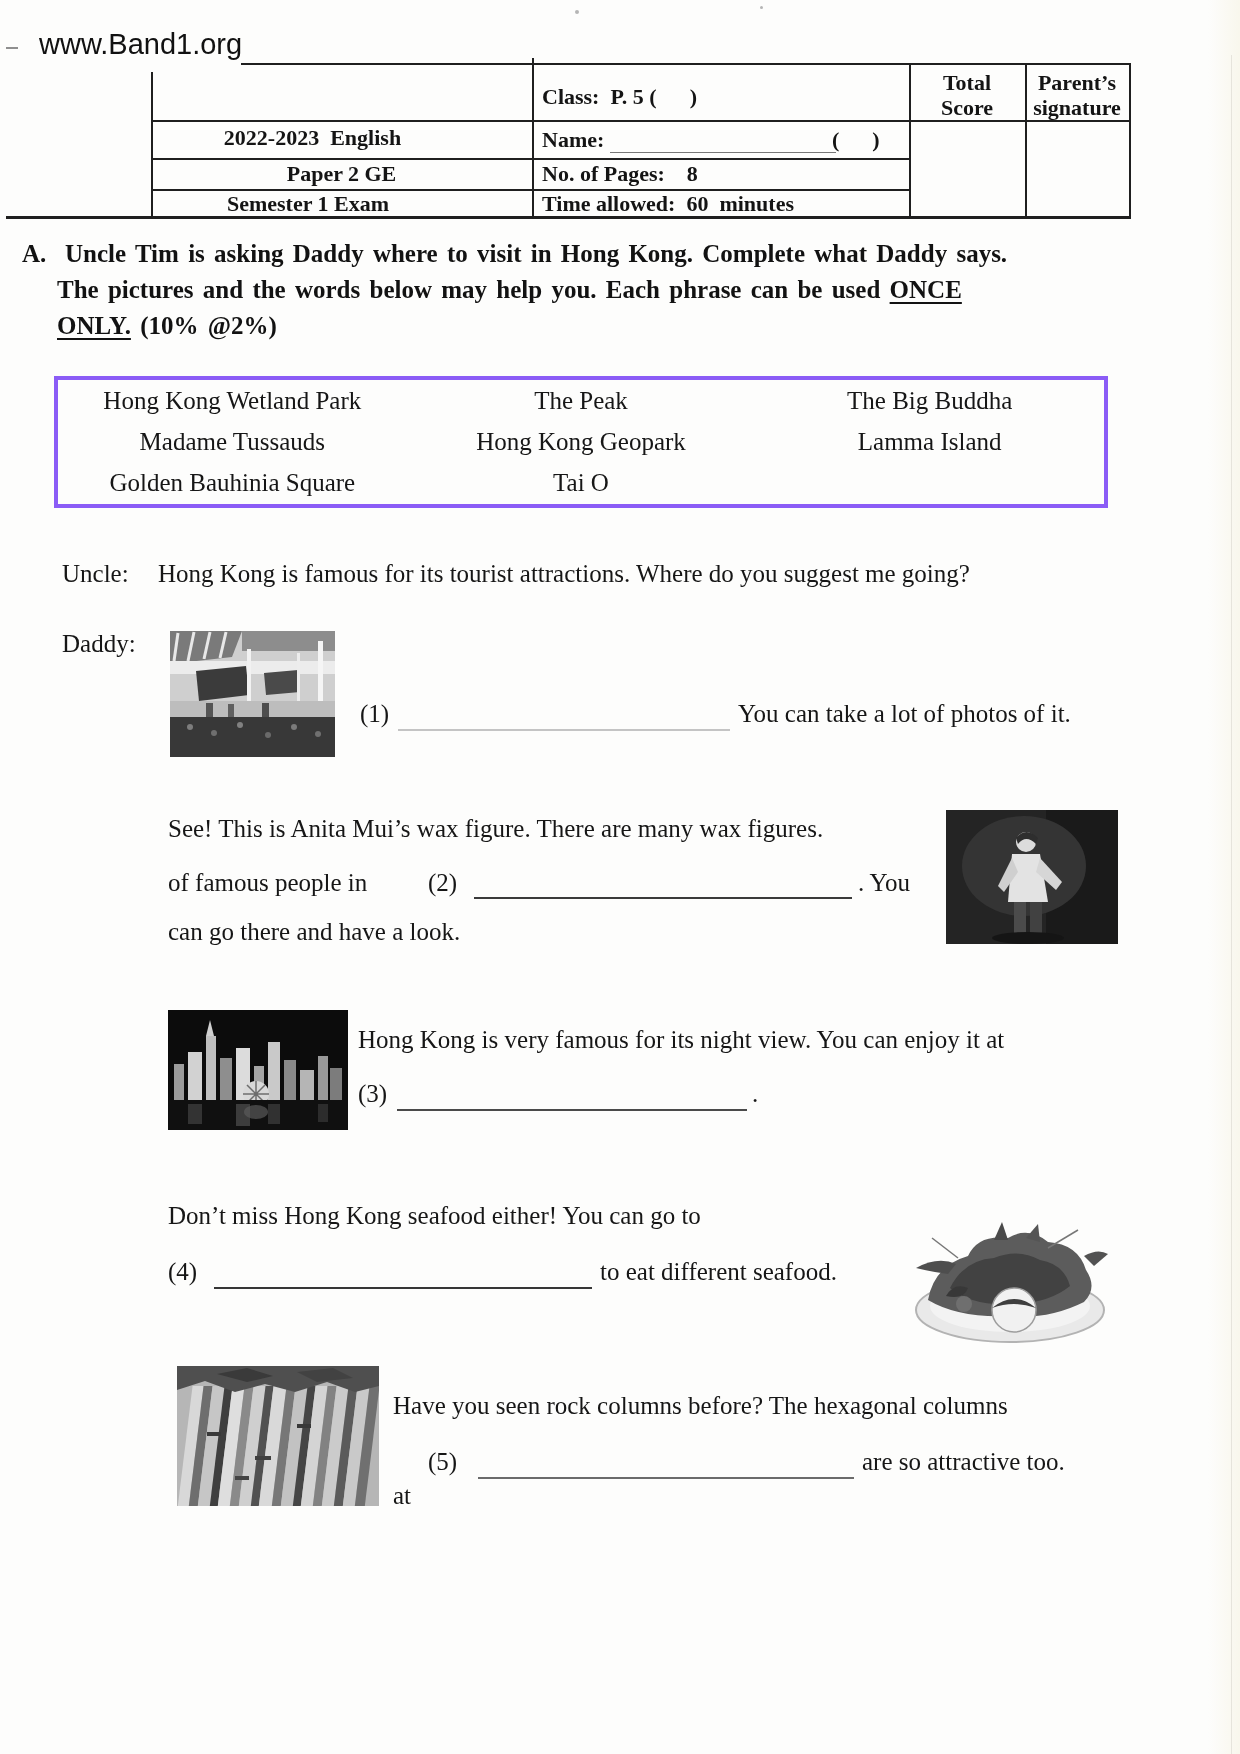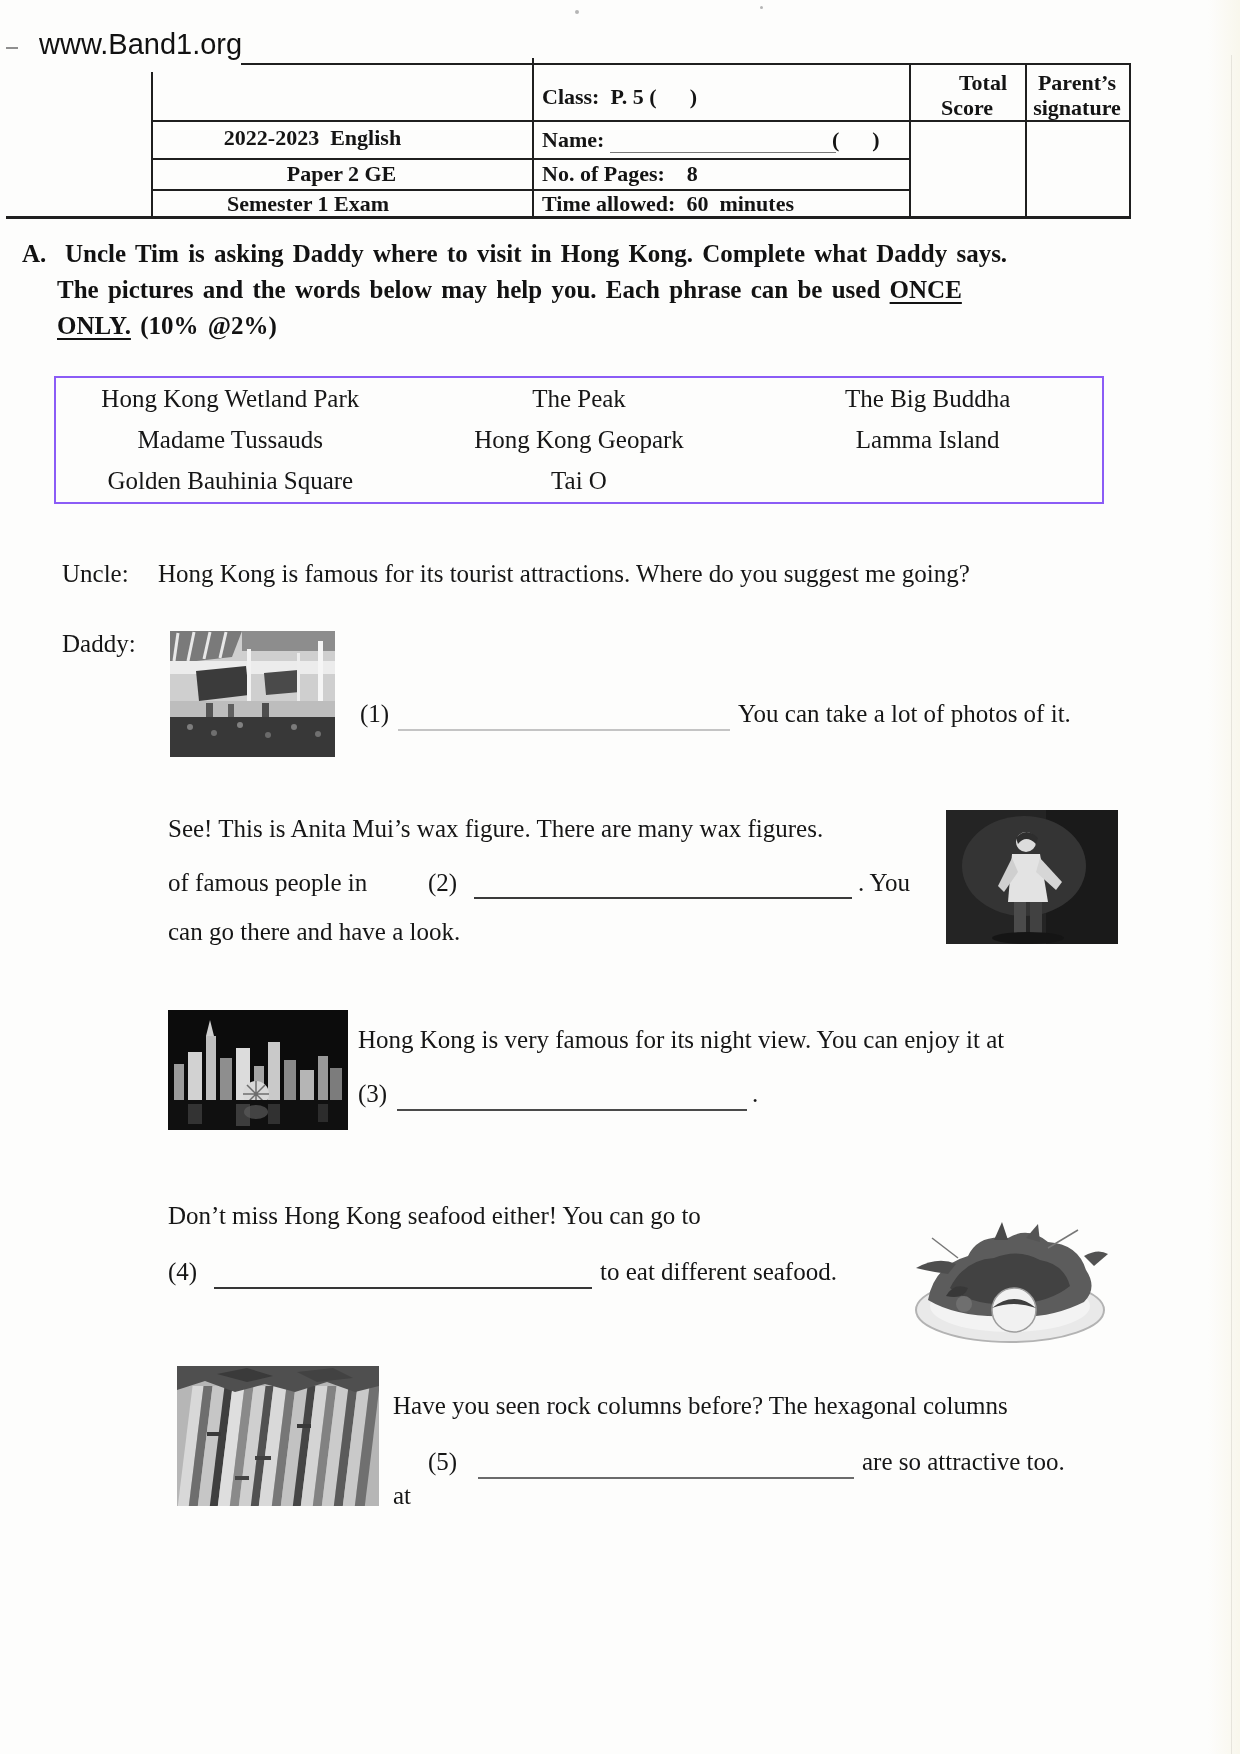"Total" div.tbl-text { padding-left: 16px -> none }
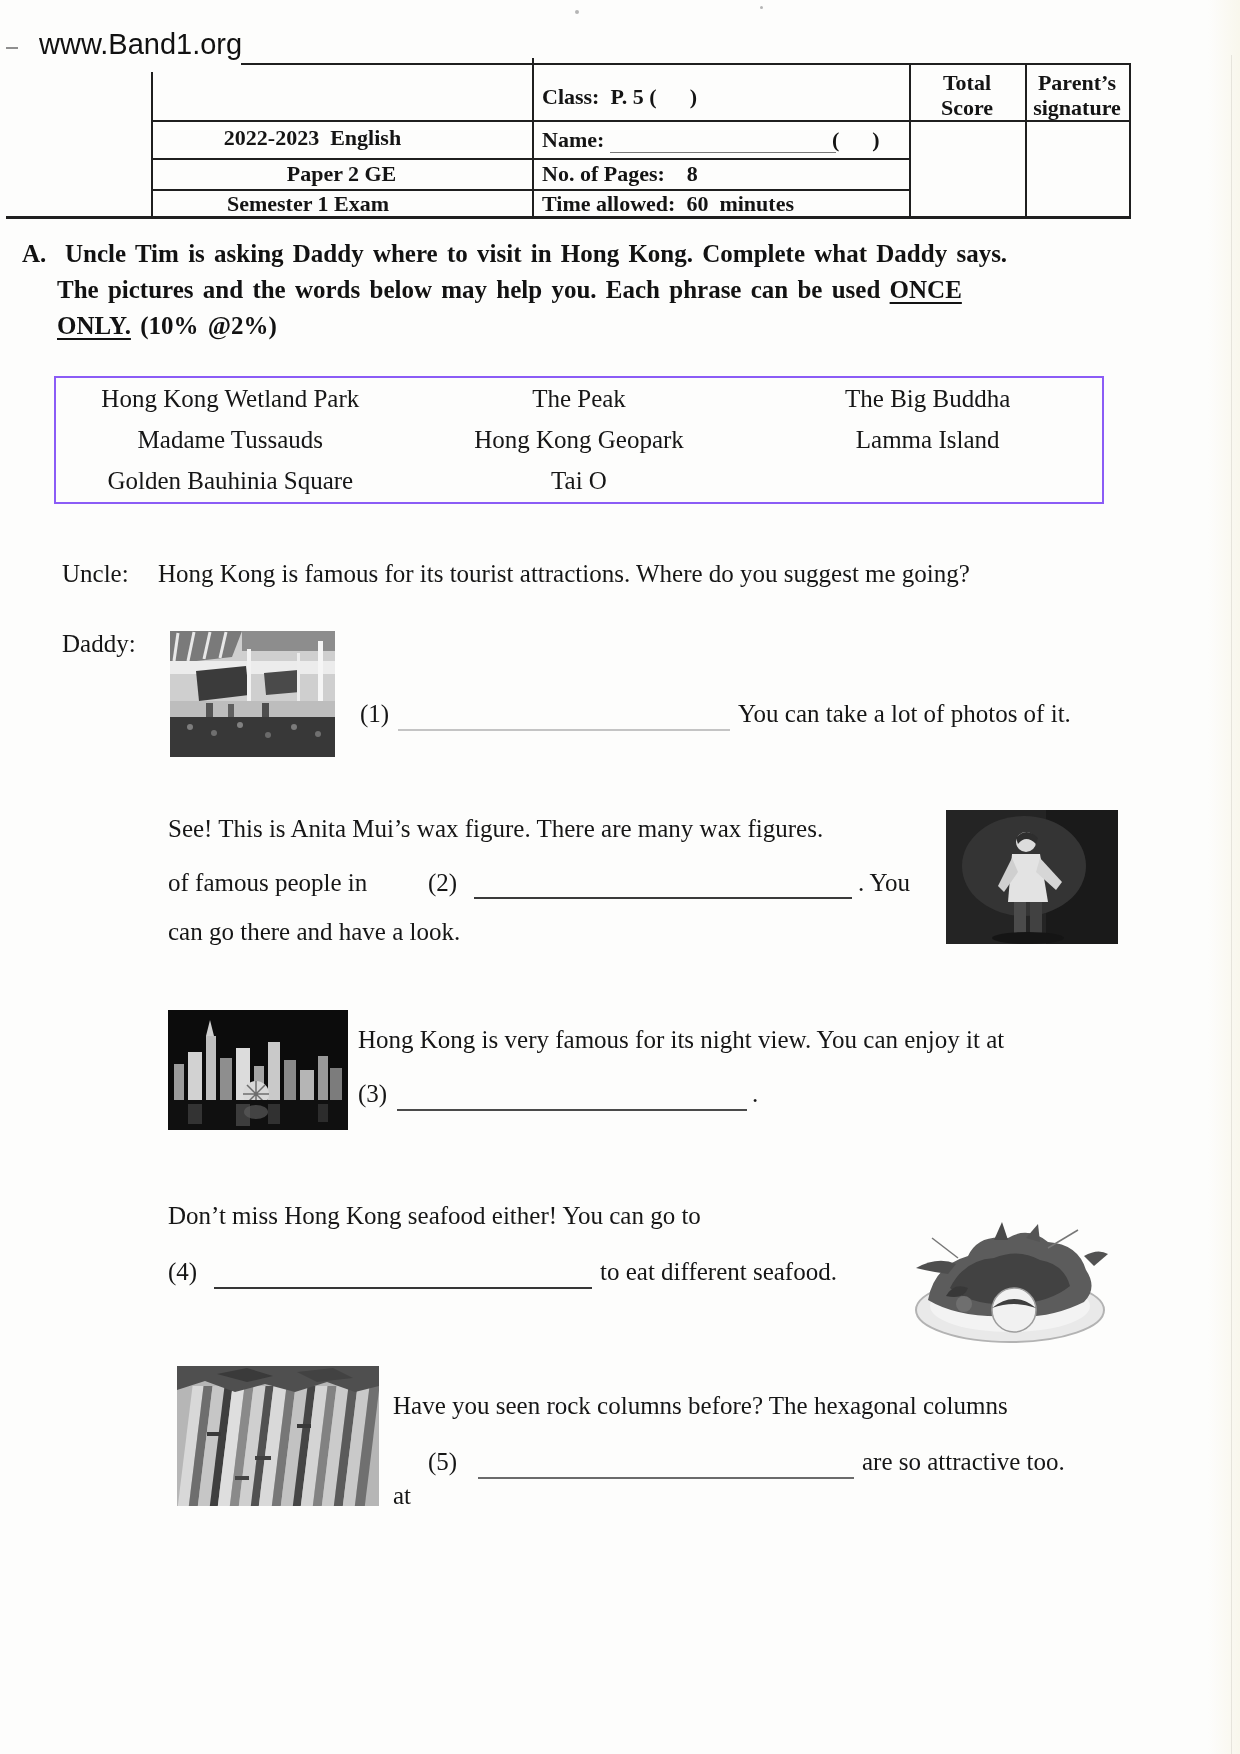"Hong Kong Wetland Park" .wordbox { border: 2px solid #8b5cf6 -> 4px solid #8b5cf6 }
